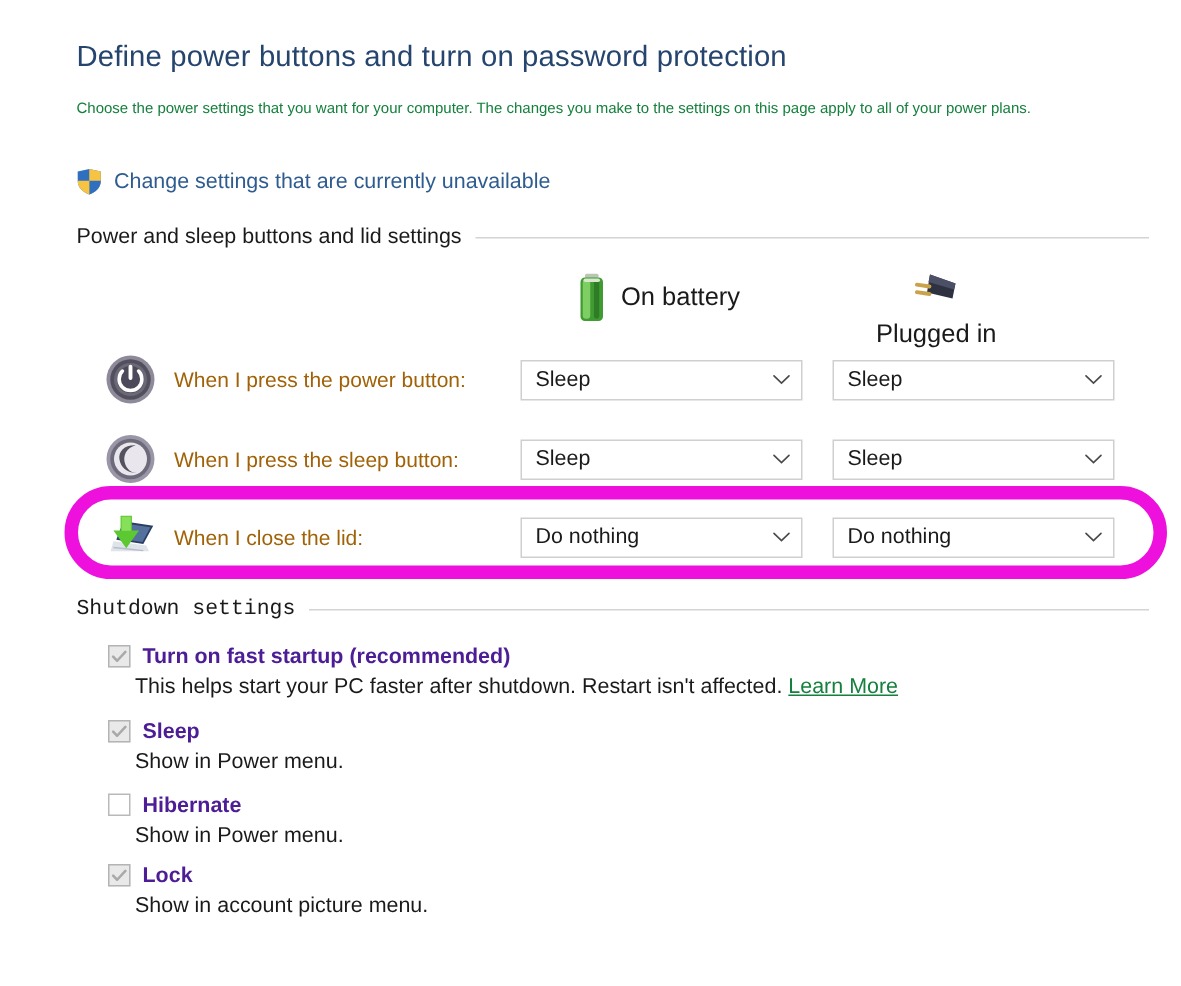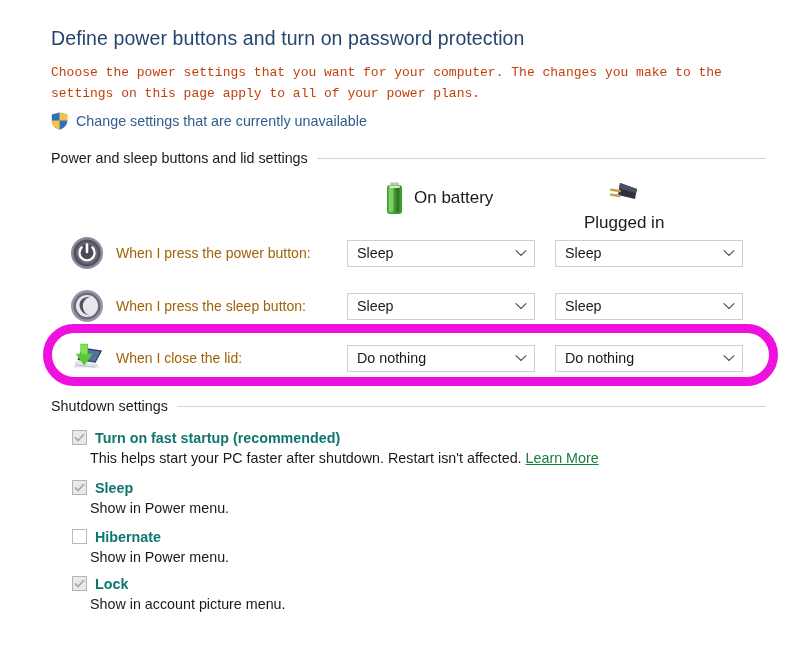"Choose the power settings that" .intro { color: #c2410c -> #15803d; font-family: Liberation Mono, monospace -> none; font-size: 13px -> 10px }
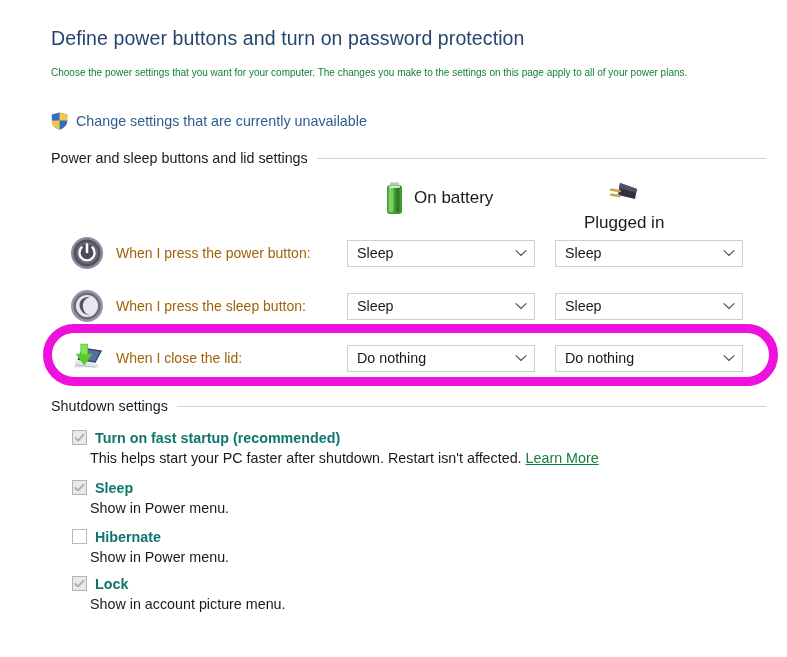"Shutdown settings" #gh-shutdown { font-family: none -> Liberation Mono, monospace }
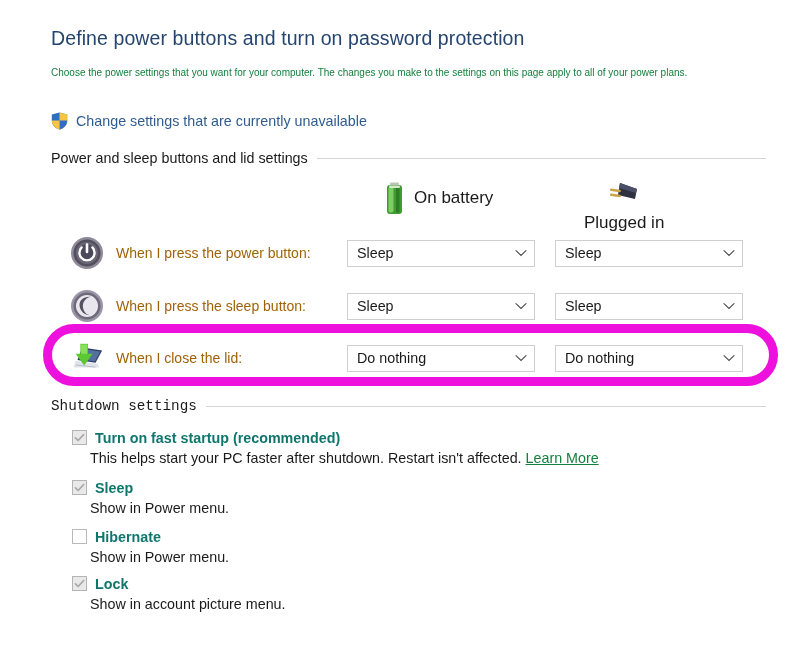"Turn on fast startup (recommended)" .chk-label { color: #0f766e -> #4c1d95 }
